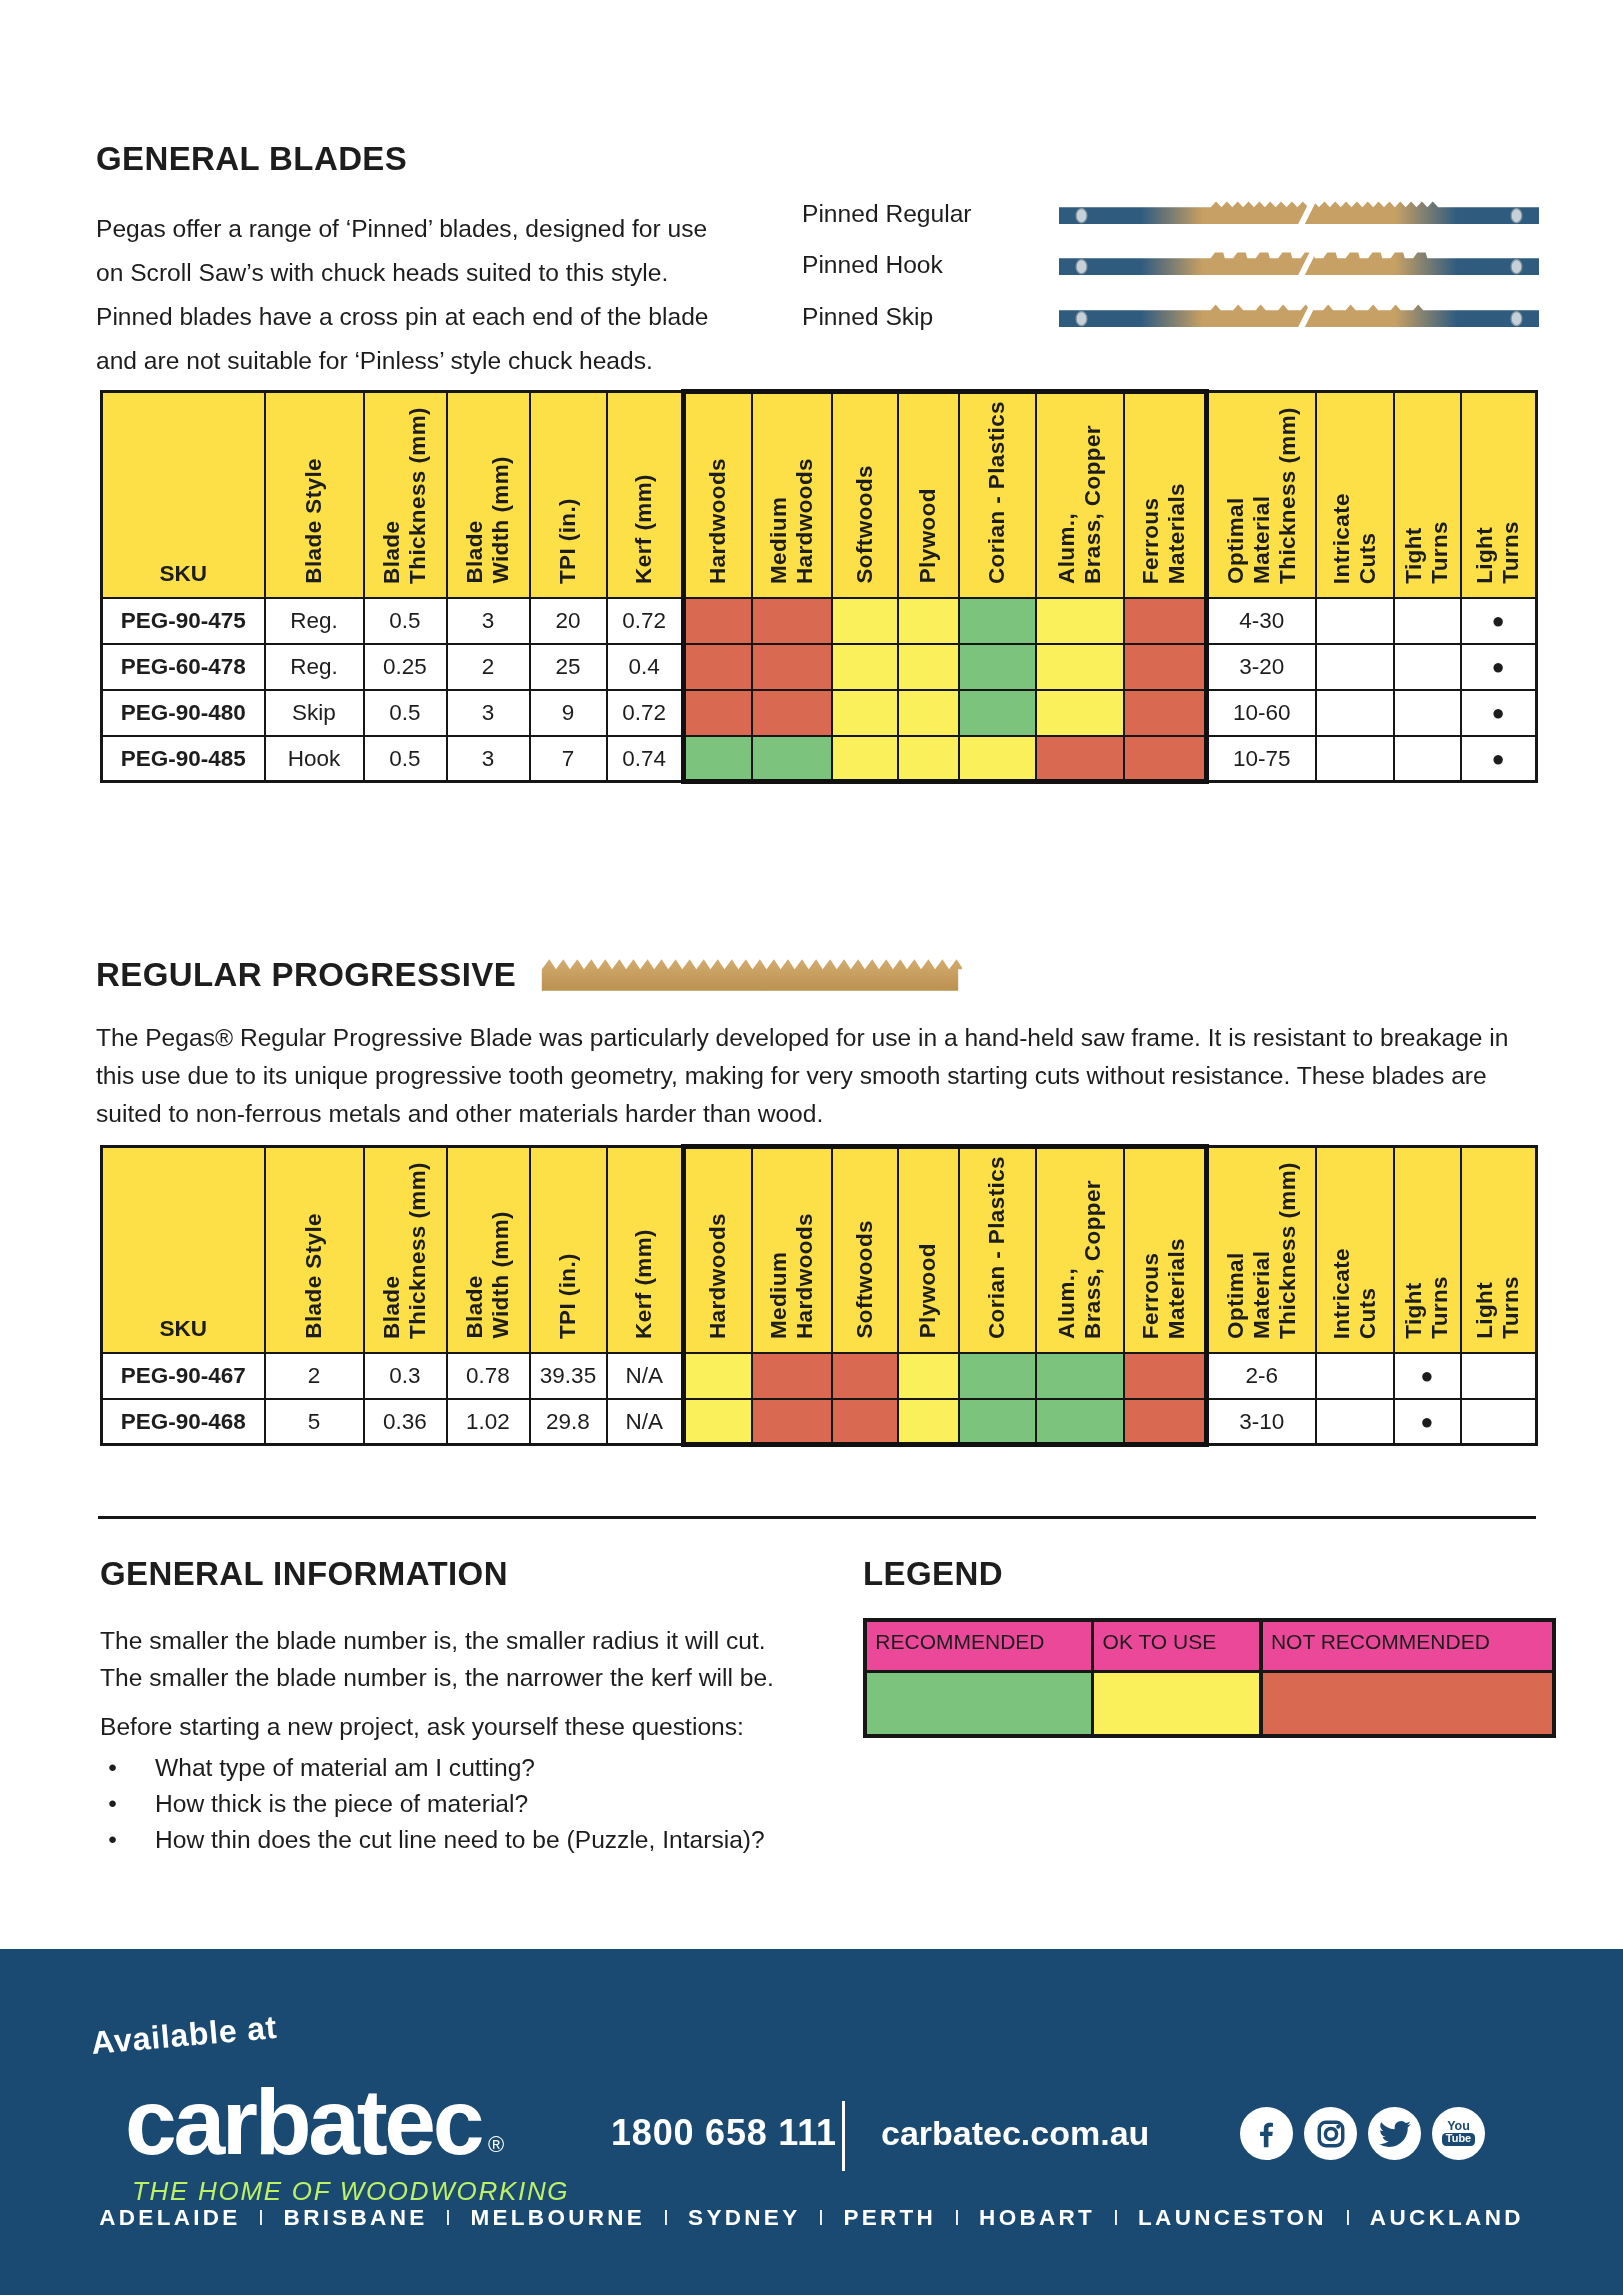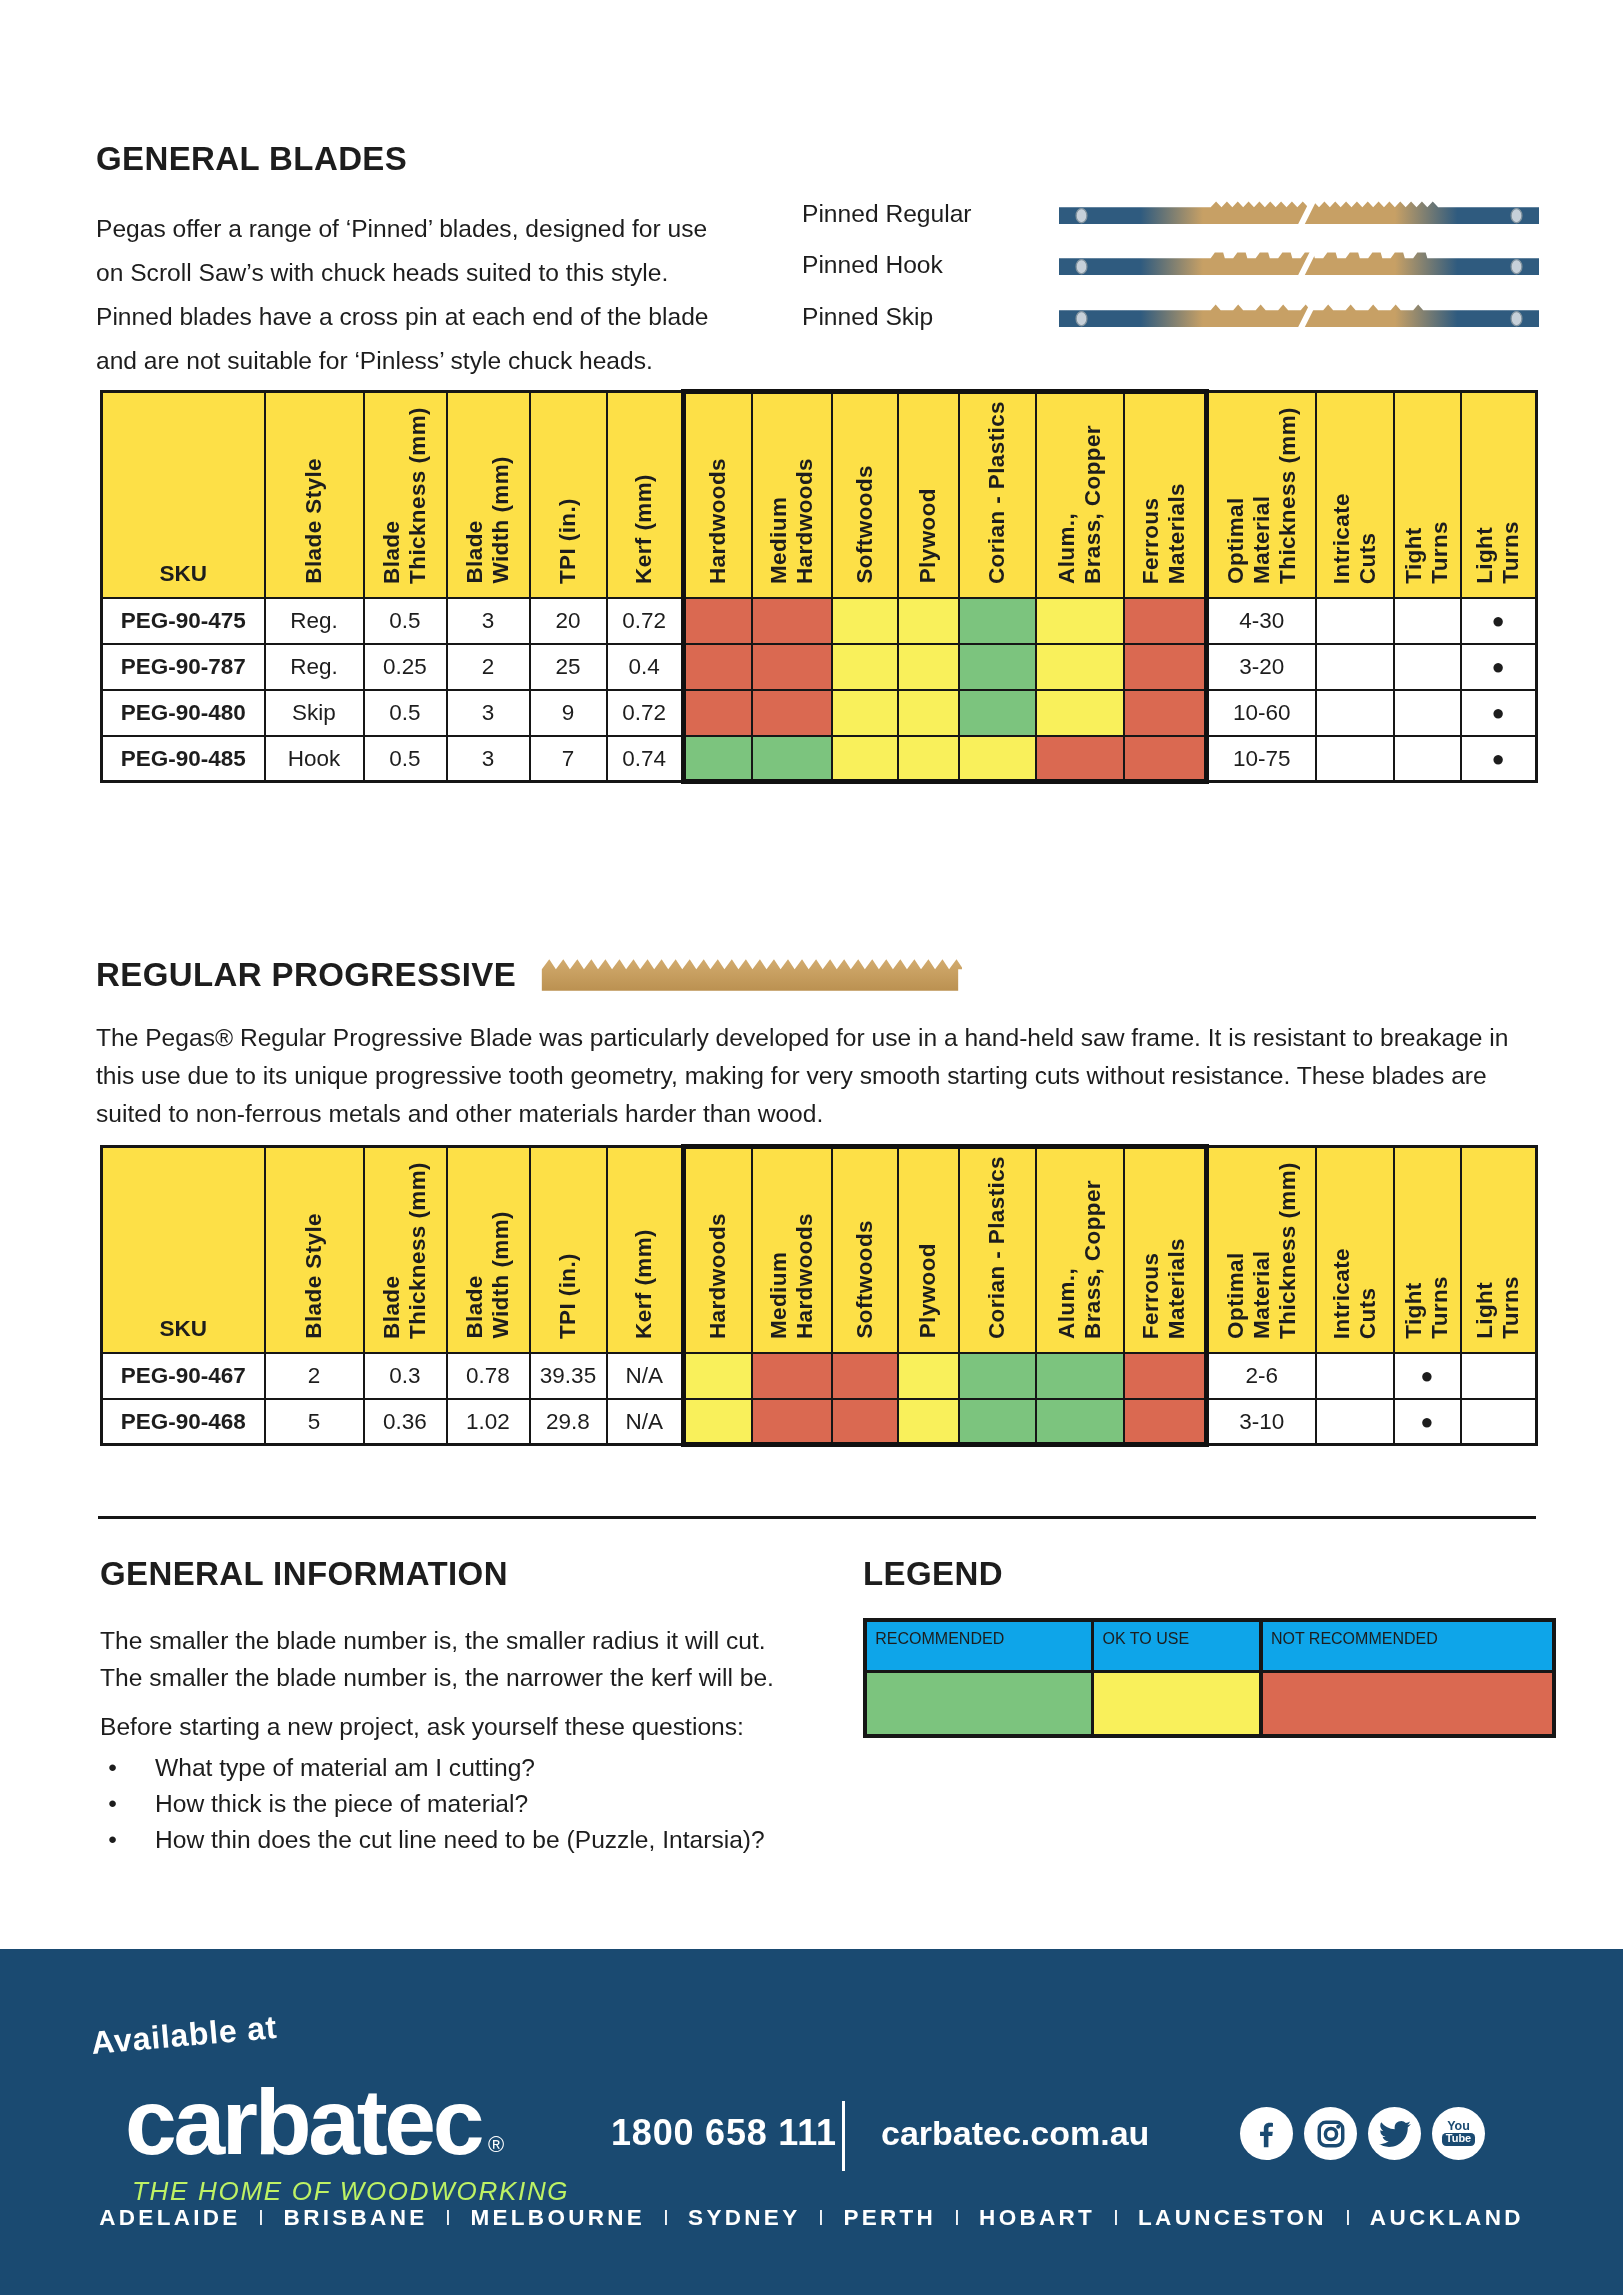"PEG-90-787" td.sku { text: PEG-90-787 -> PEG-60-478 }
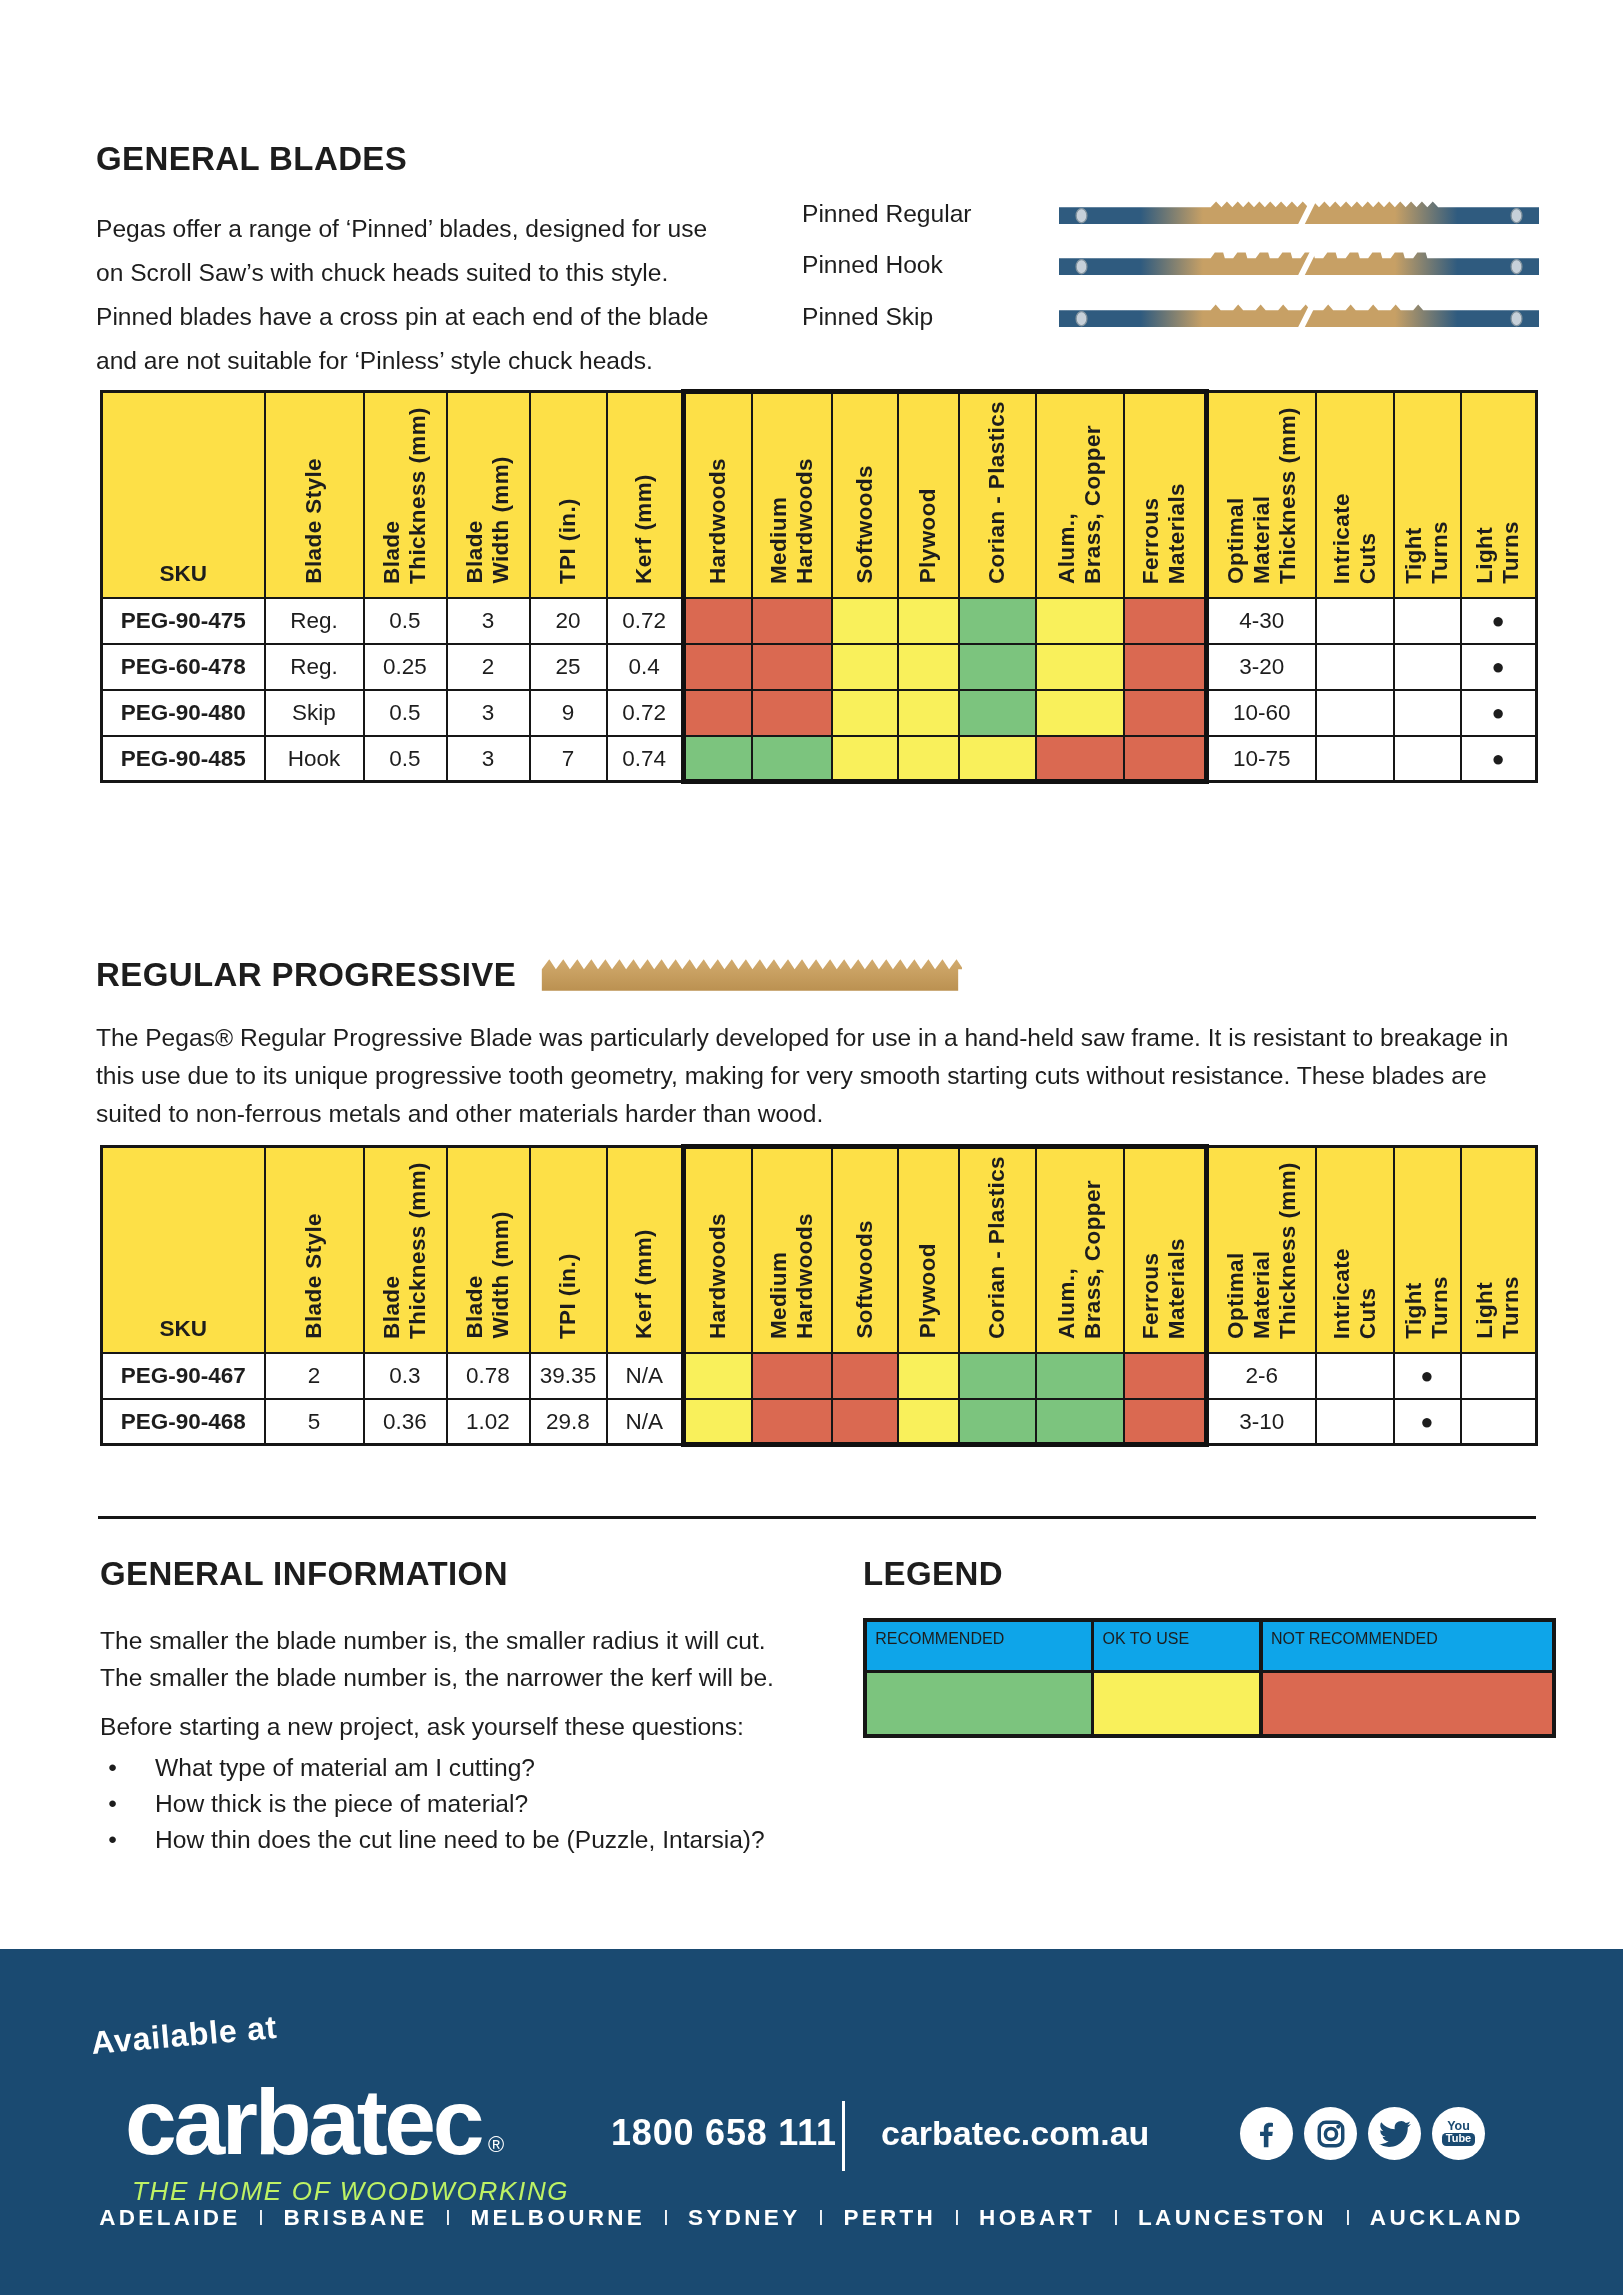"RECOMMENDED" .legend-label { background: #0ea5e9 -> #ec4899; font-size: 16px -> 21px }
